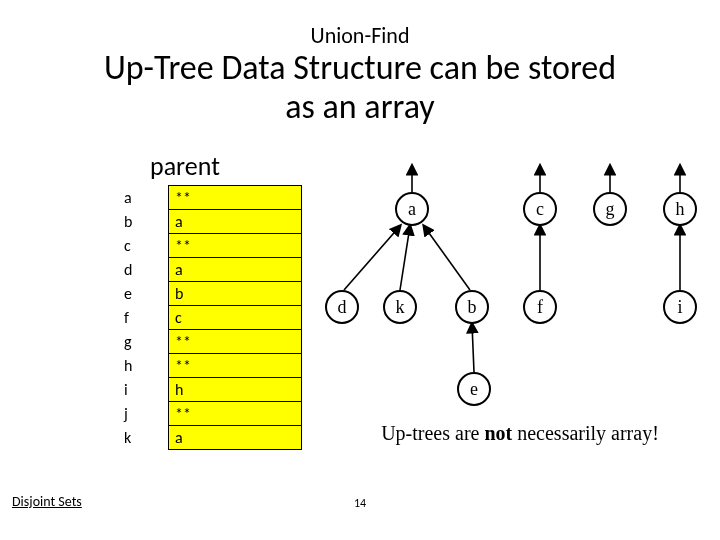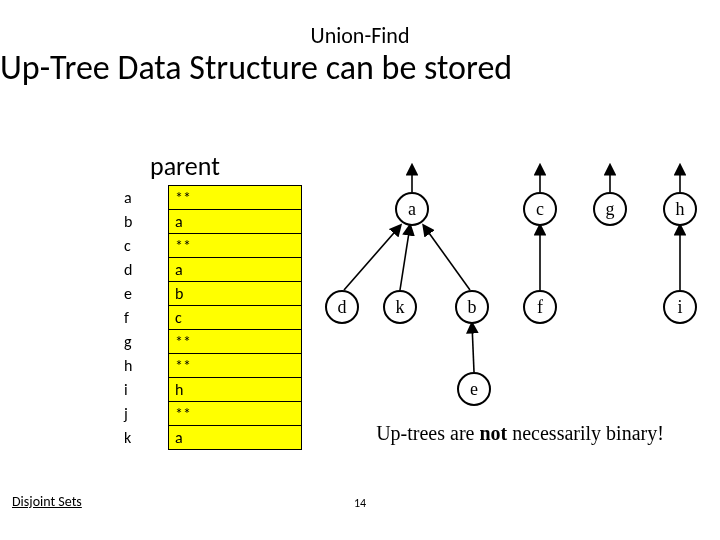"Up-Tree Data Structure can be" .title { text-align: left -> center }
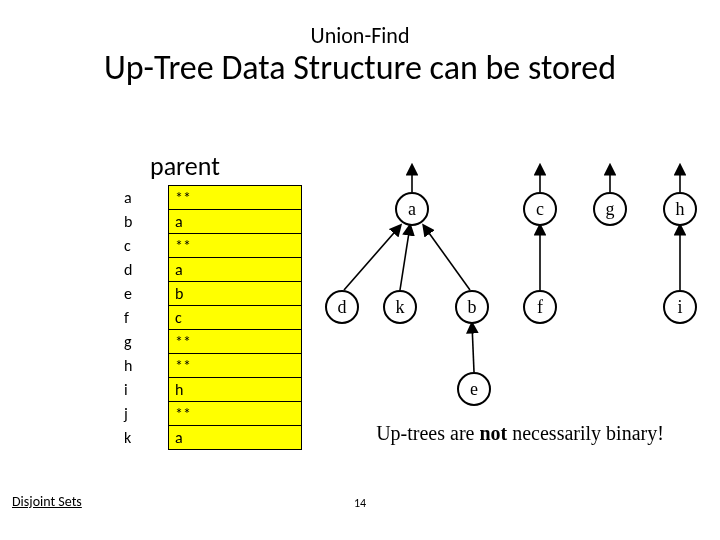"as an array" span { html: none -> <span>as an array</span> }
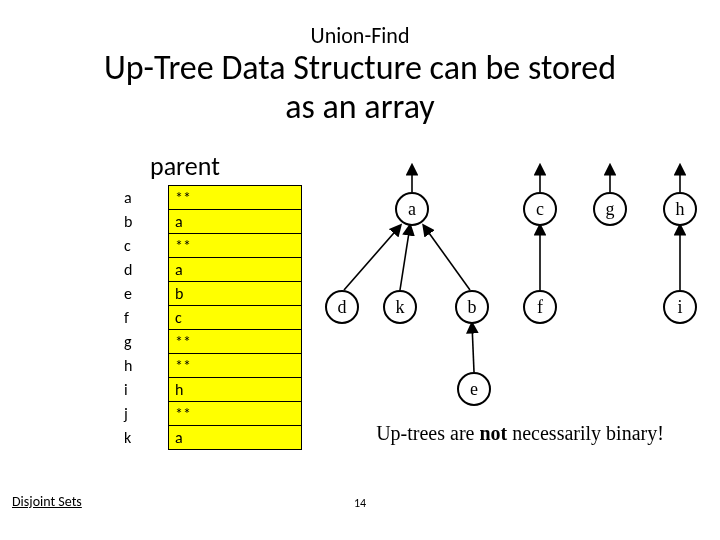"necessarily binary!" span { text: binary -> array }
